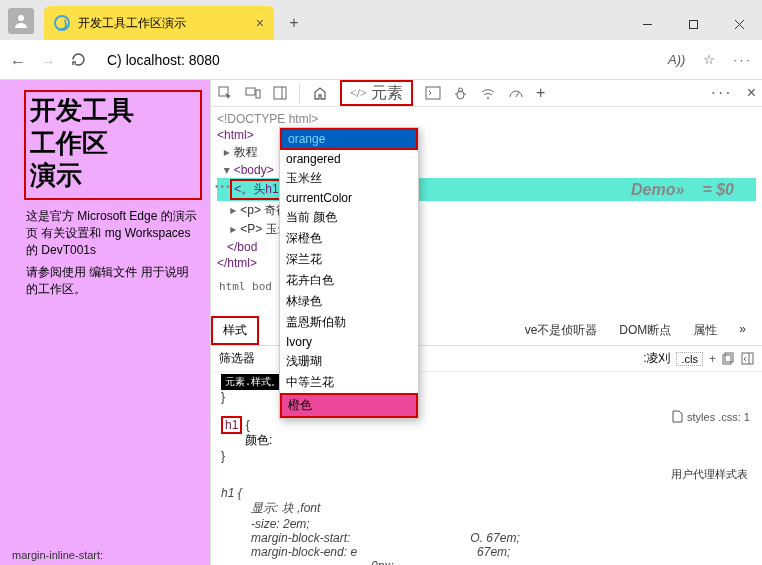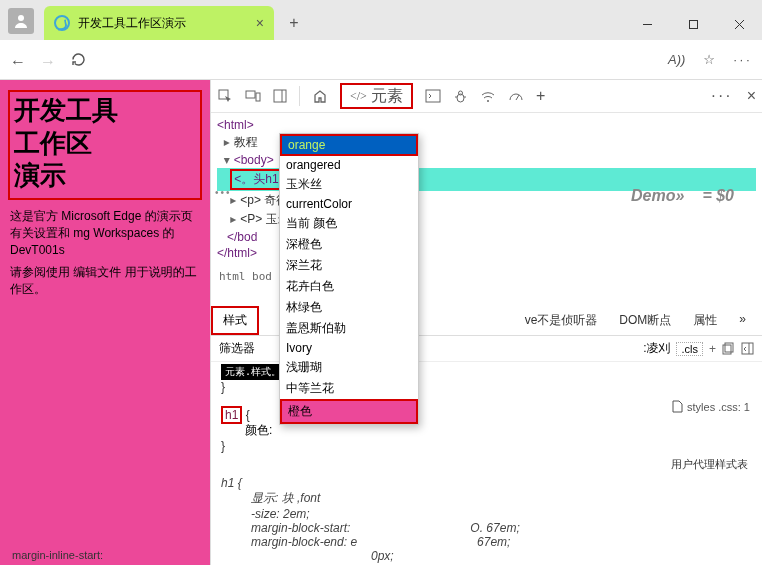"开发工具工作区演示" .tab { background: #bef264 -> #fde047 }
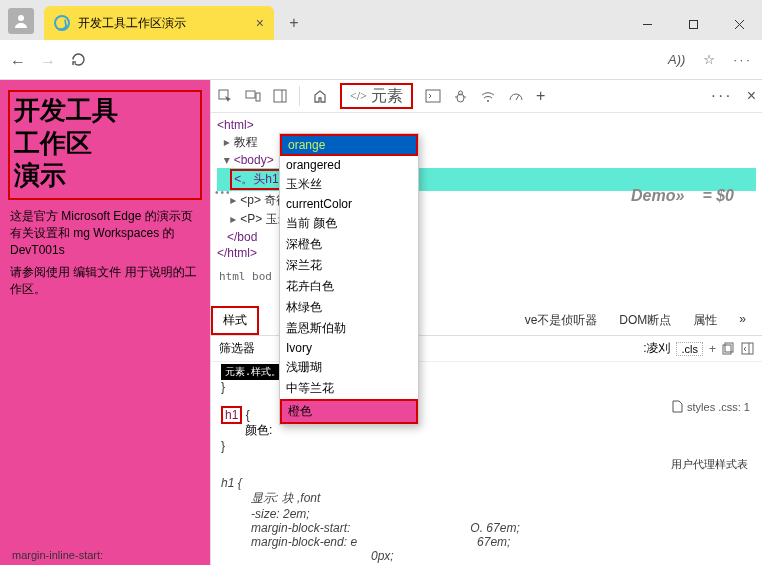"C) localhost: 8080" span.url { html: none -> <span>C) localhost: 8080</span> }
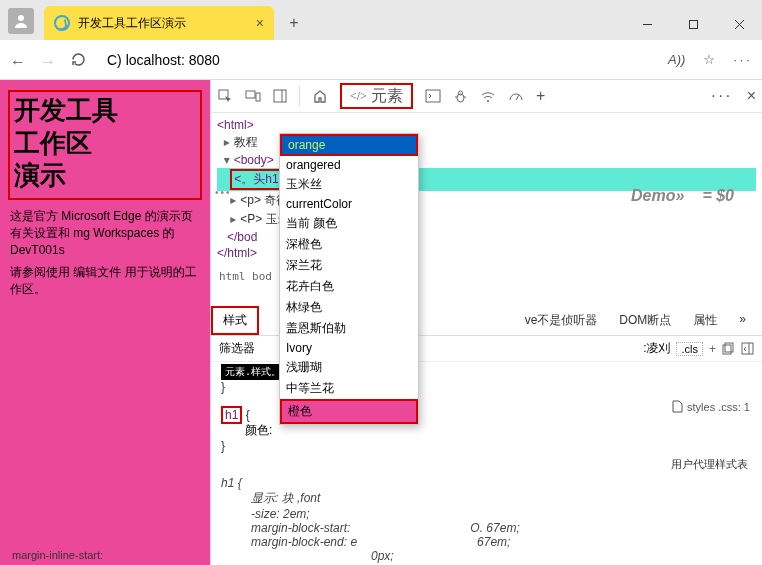"开发工具" .page { background: #ec4899 -> #f0abfc; padding: 10px 0 0 0 -> 10px 0 0 16px }
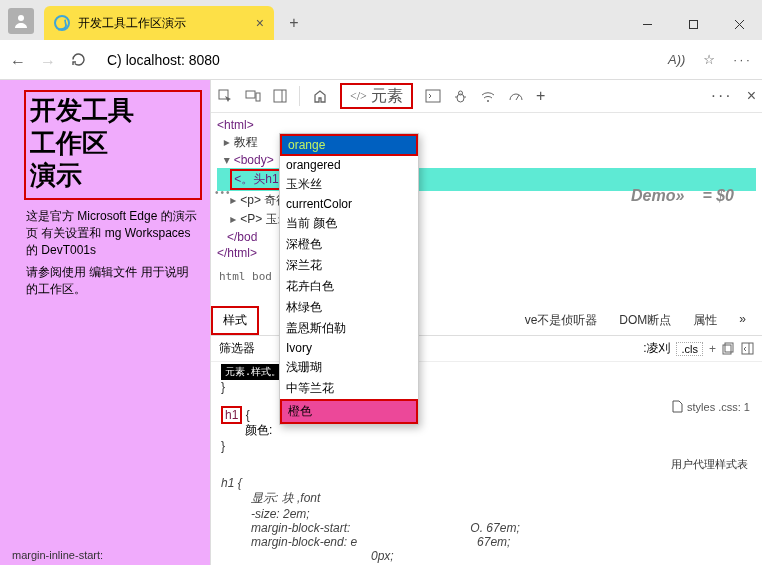"<!DOCTYPE html>" div.dom-line { html: none -> <div>&lt;!DOCTYPE html&gt;</div> }
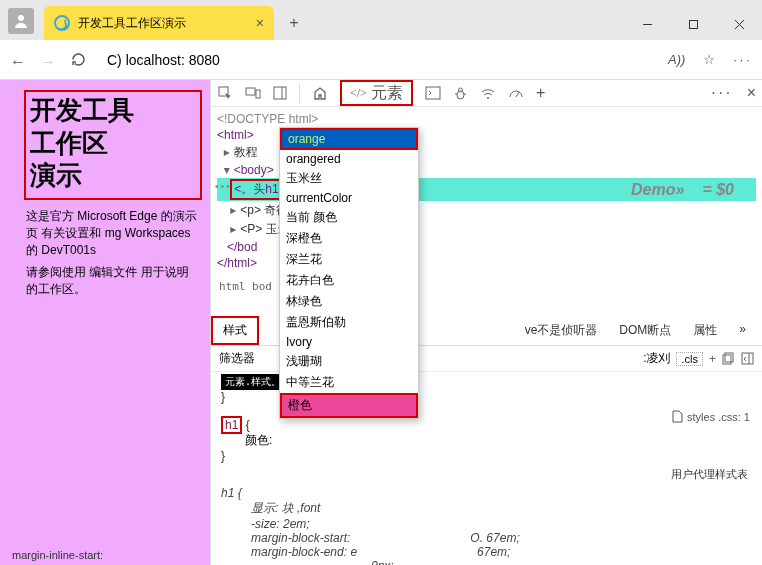"orange" .autocomplete .item.sel { color: #bef264 -> #7dd3fc }
